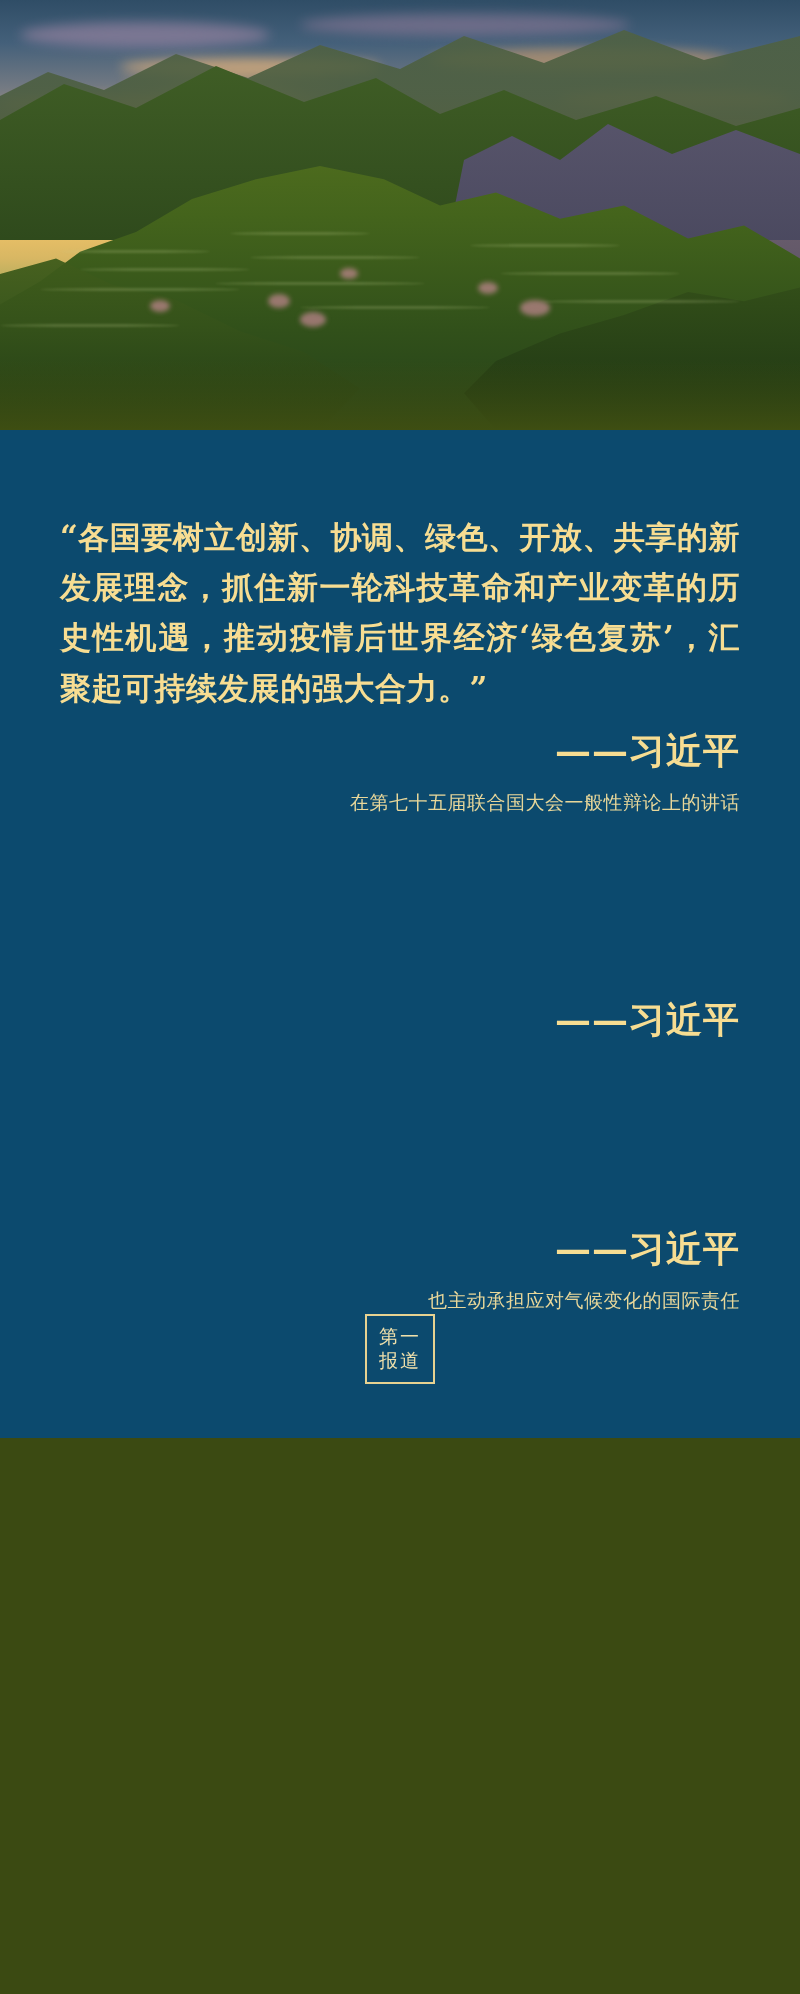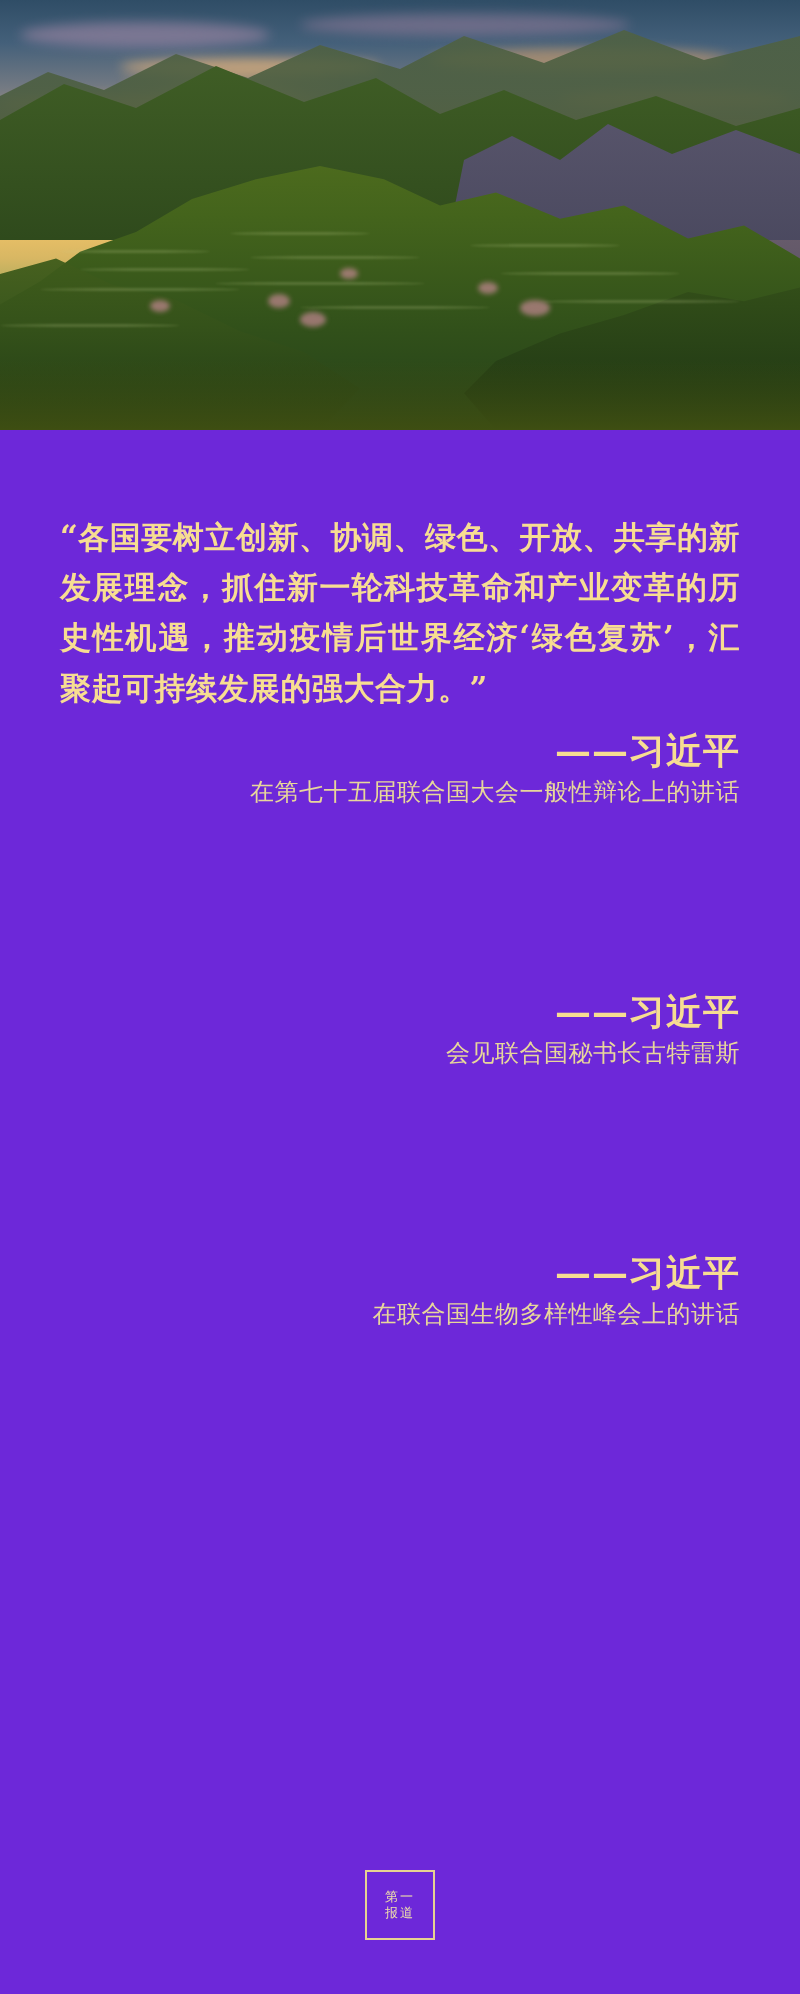"“各国要树立创新、协调、绿色、开放、共享的新发展理念，抓住新一轮科技革命和产业变" .page { background: #6d28d9 -> #0c4a6e; height: 1994px -> 1438px }
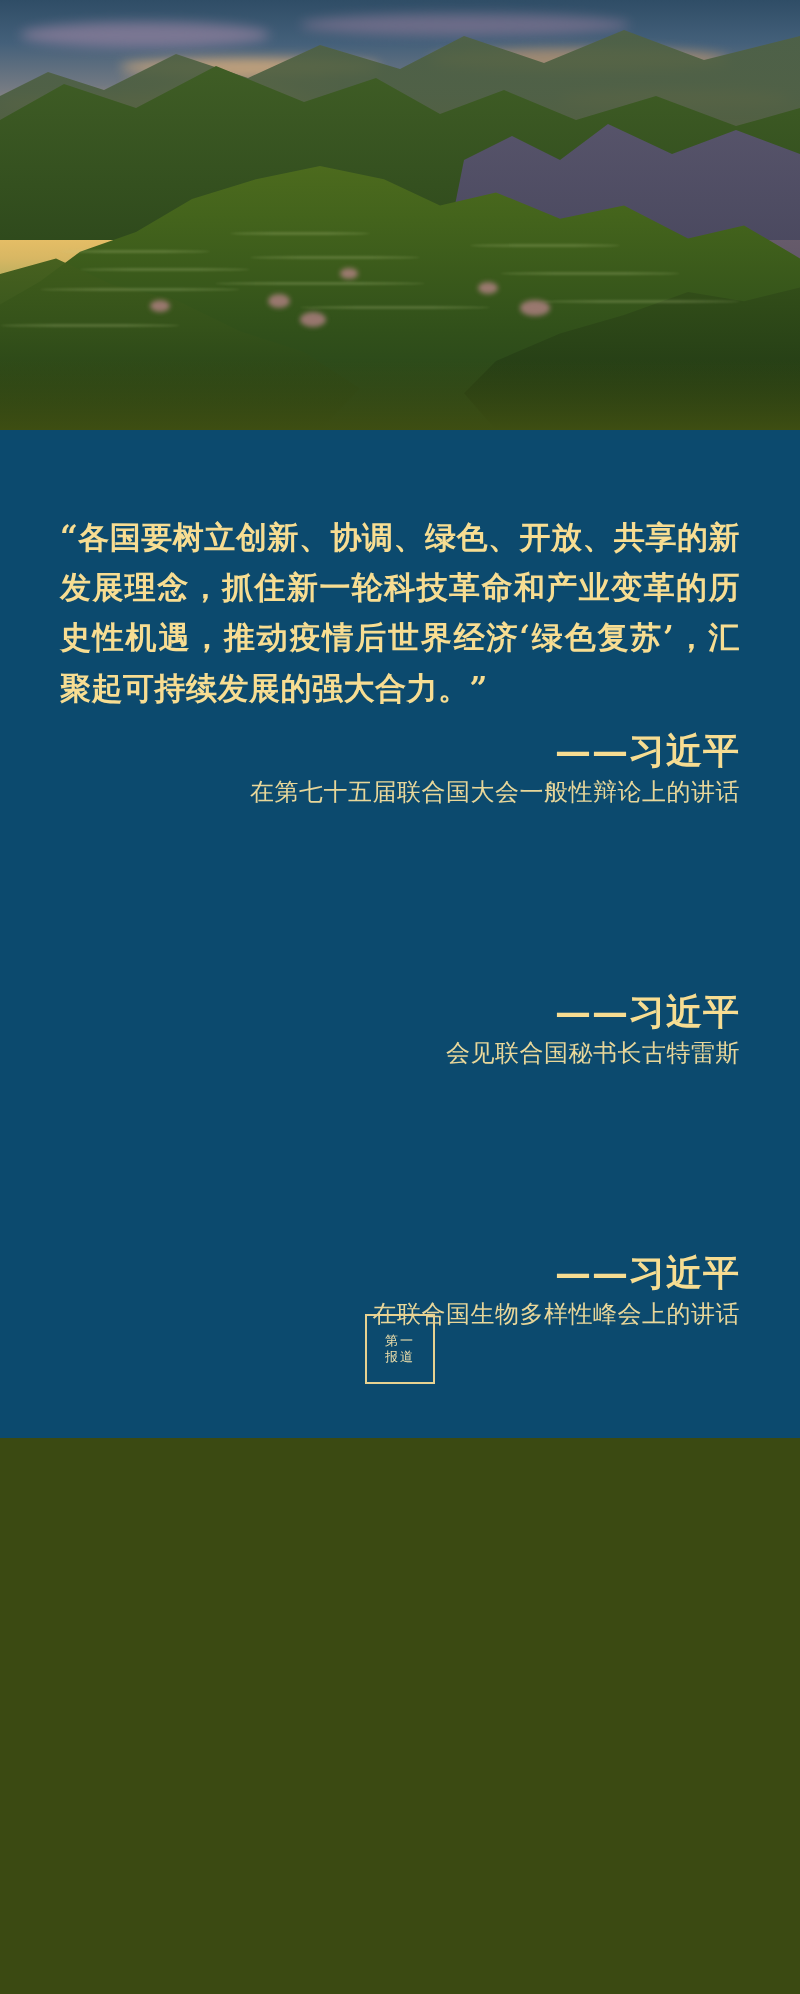"在第七十五届联合国大会一般性辩论上的讲话" .source { font-size: 24px -> 19px; margin-top: none -> 14px }
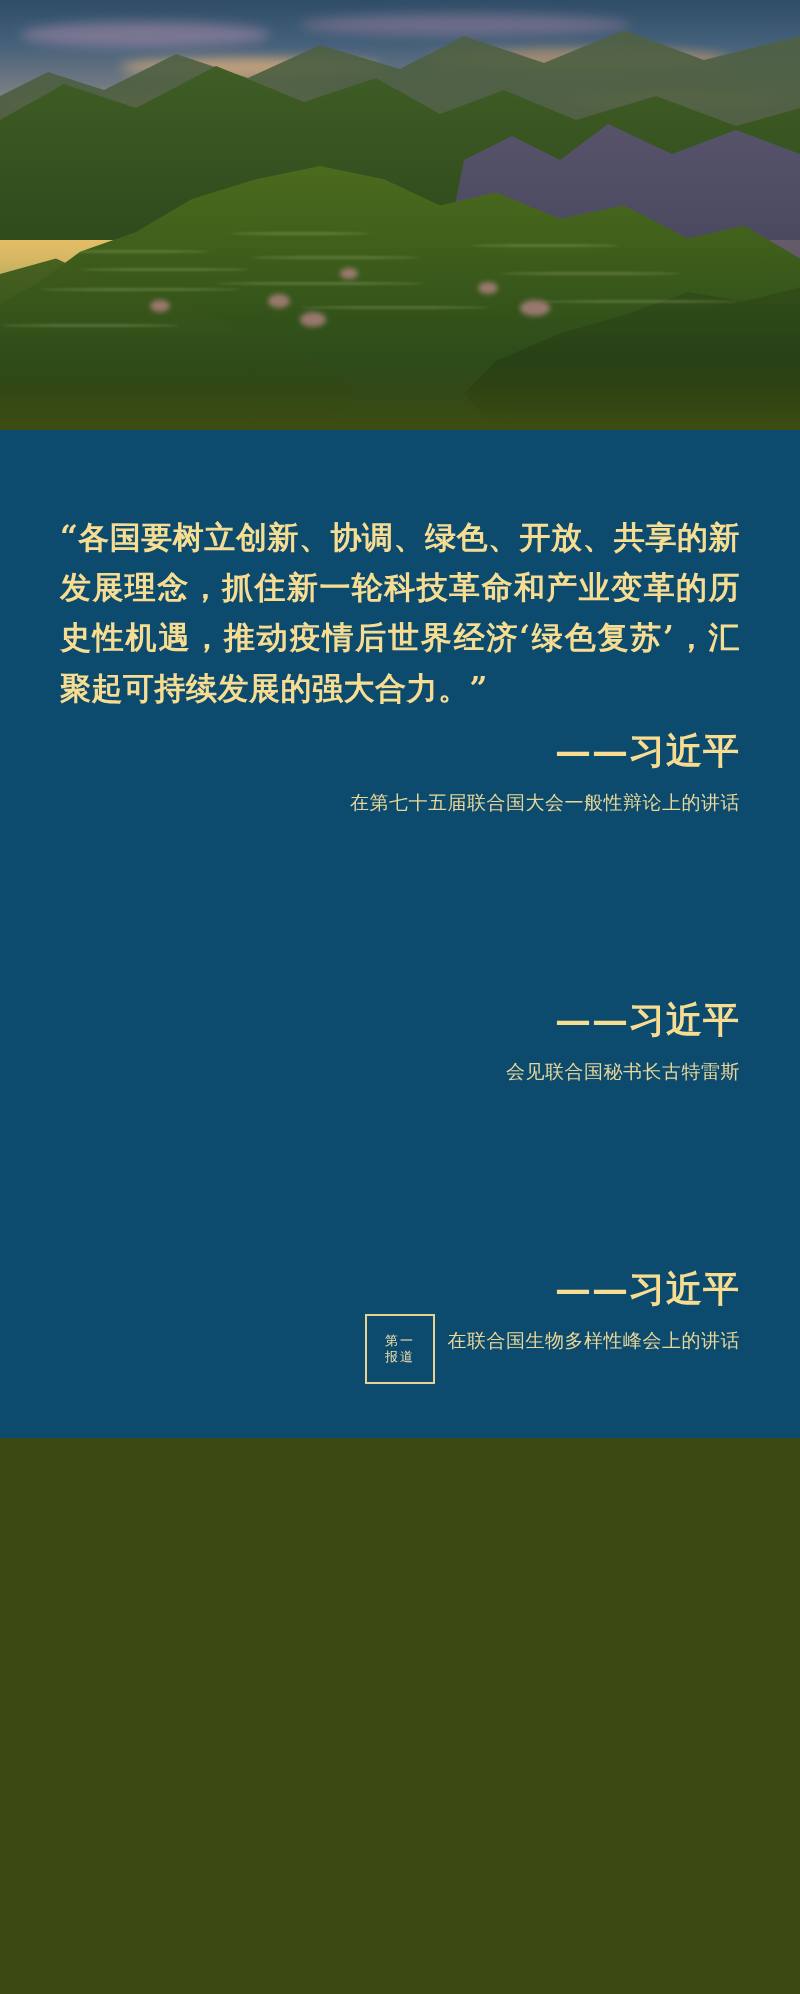"会见联合国秘书长古特雷斯" div.source { html: <div>会见联合国秘书长古特雷斯</div> -> none }
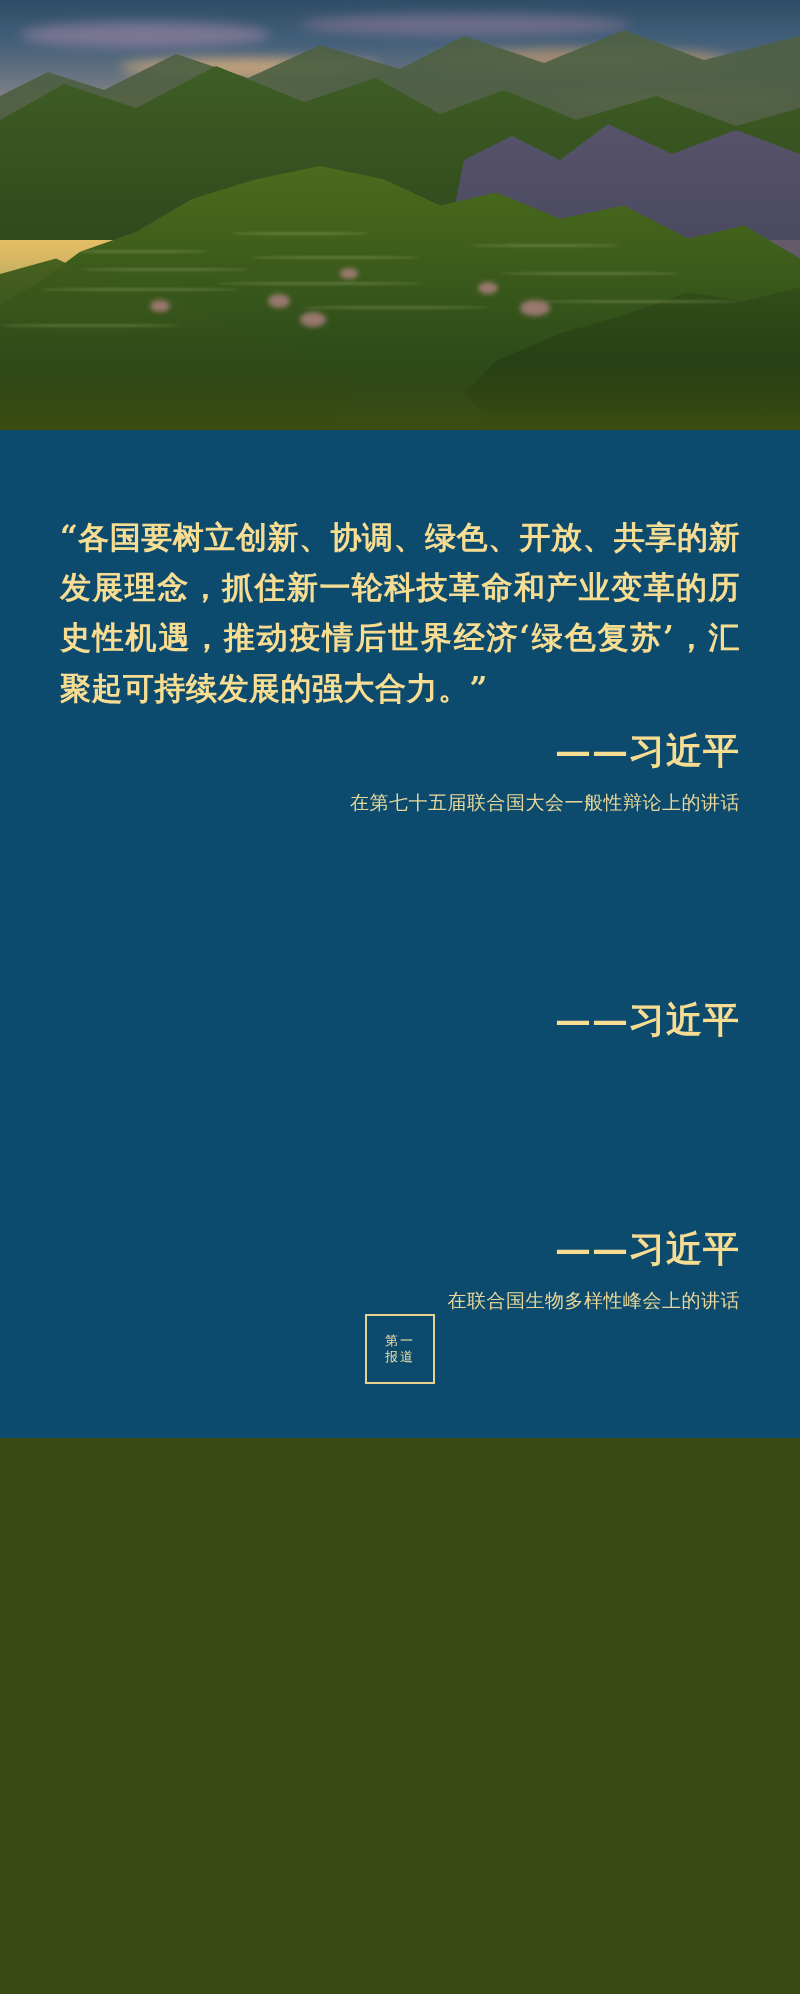"在联合国生物多样性峰会上的讲话" div.source { text: 在联合国生物多样性峰会上的讲话 -> 也主动承担应对气候变化的国际责任 }
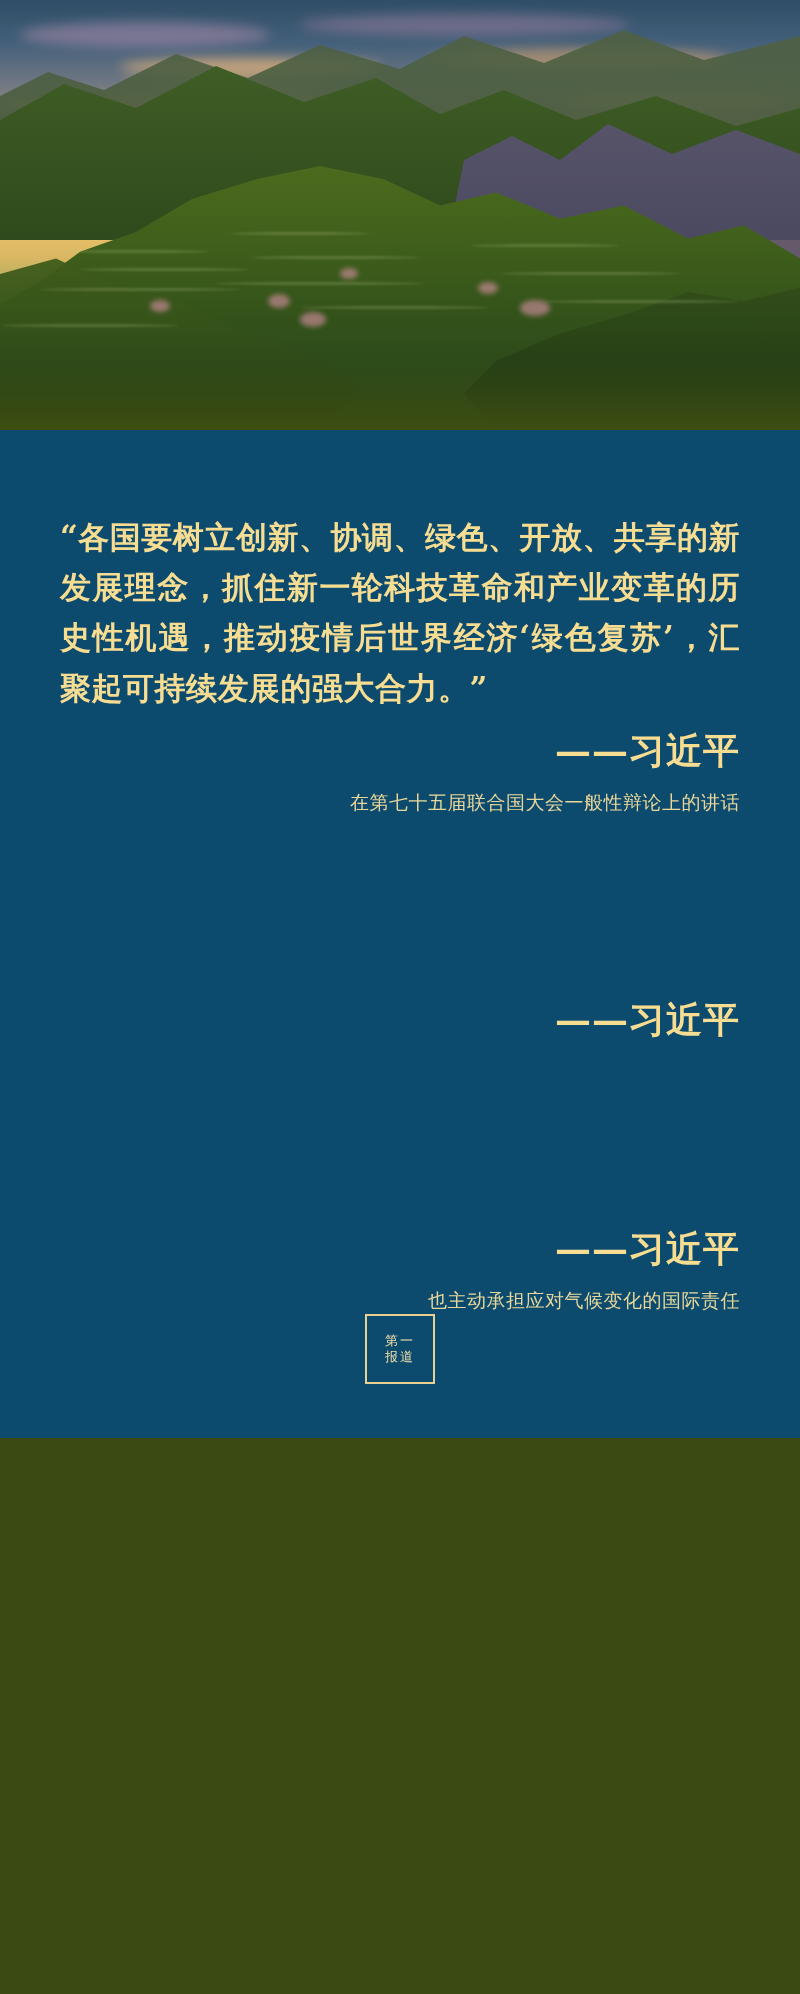"第一" .logo-box { font-size: 13px -> 19px }
